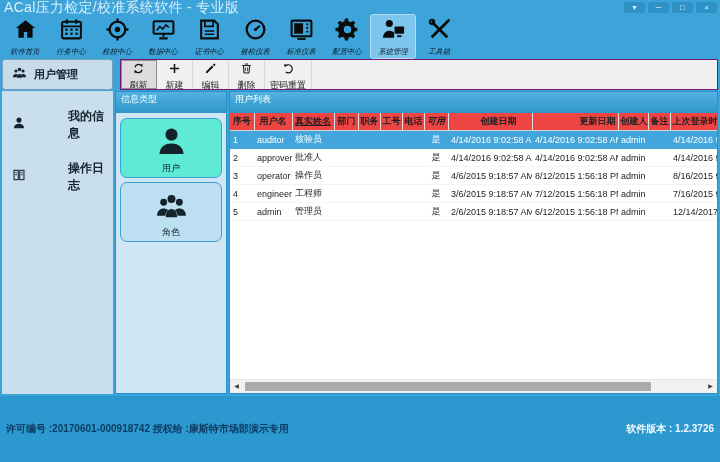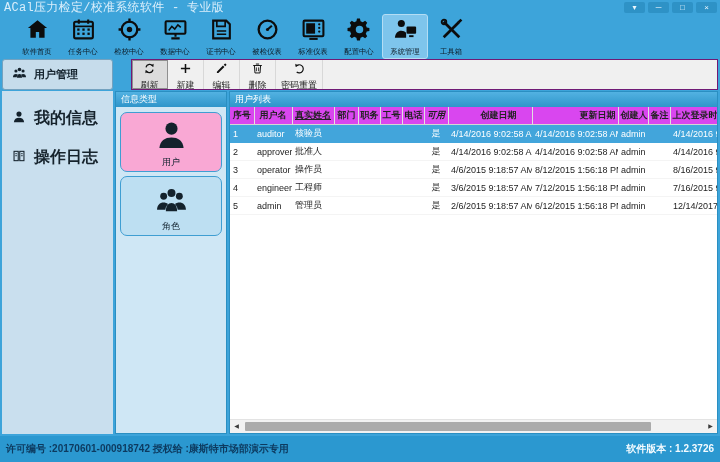"ACal压力检定/校准系统软件 - 专业版" .apptitle { font-family: Liberation Mono, monospace -> none; font-size: 12px -> 14px }
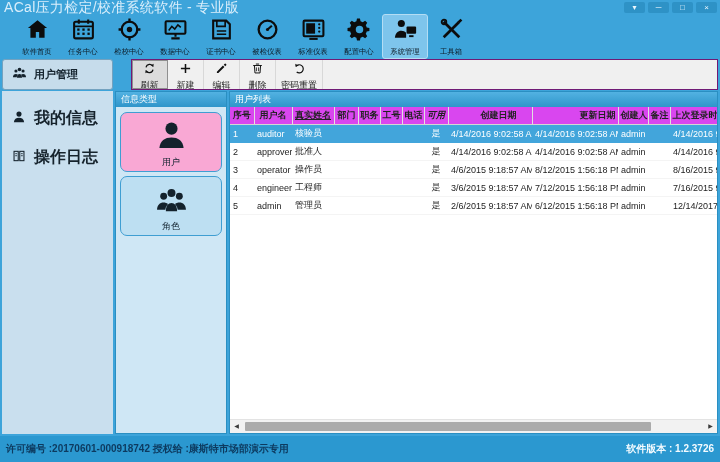"软件首页" .toolbar { font-style: none -> italic; padding: 0 14px -> 0 2px }
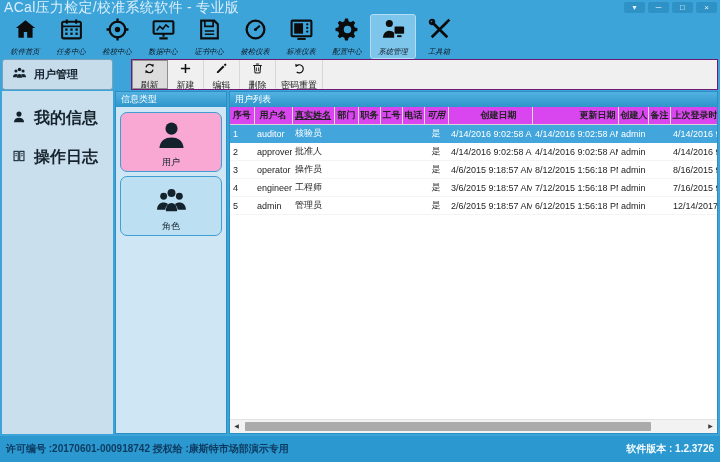"用户管理" .subheader { gap: 18px -> 7px }
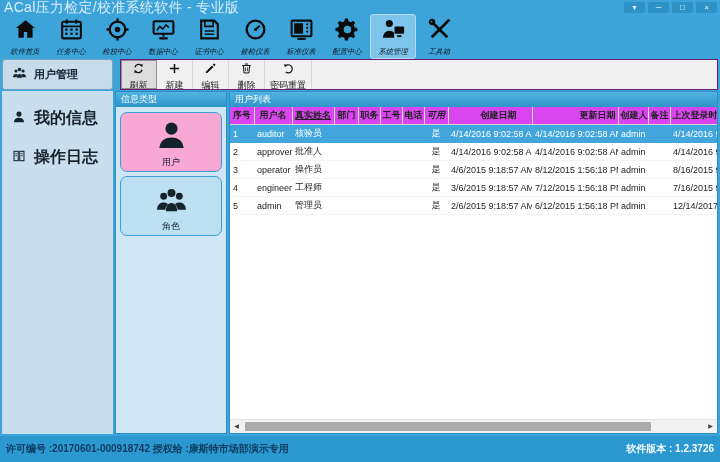"信息类型" .phead { height: 15px -> 21px }
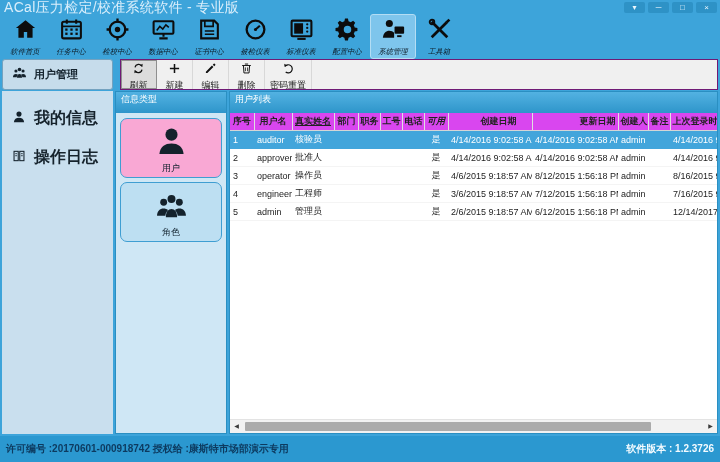"我的信息" .sblabel { font-size: 16px -> 12px; margin-left: none -> 34px }
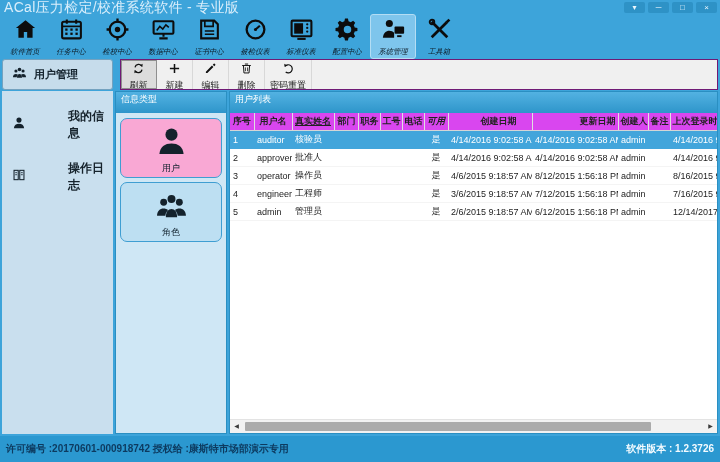"序号" th { background: #d946ef -> #ef4444 }
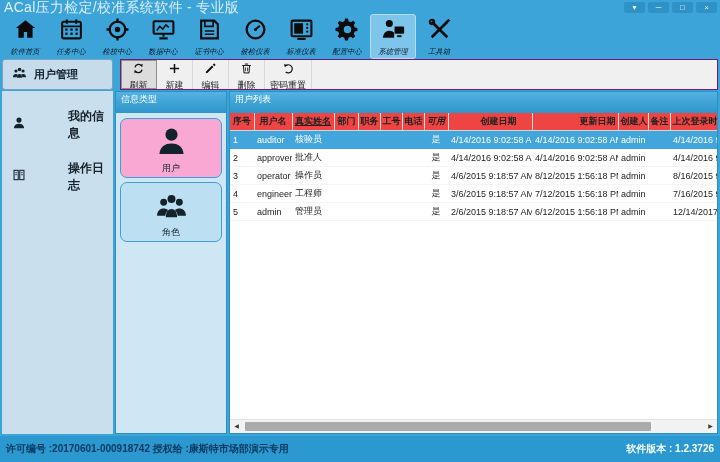"用户" .card.selected { background: #f9a8d4 -> #5eead4 }
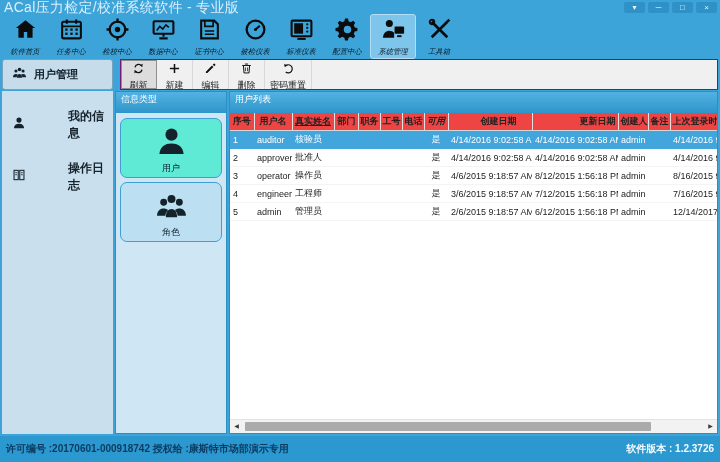"许可编号 :20170601-000918742 授权给 :康斯特市场部演示专用" .statusbar { height: 26px -> 32px; padding: 0 6px -> 17px 6px }
